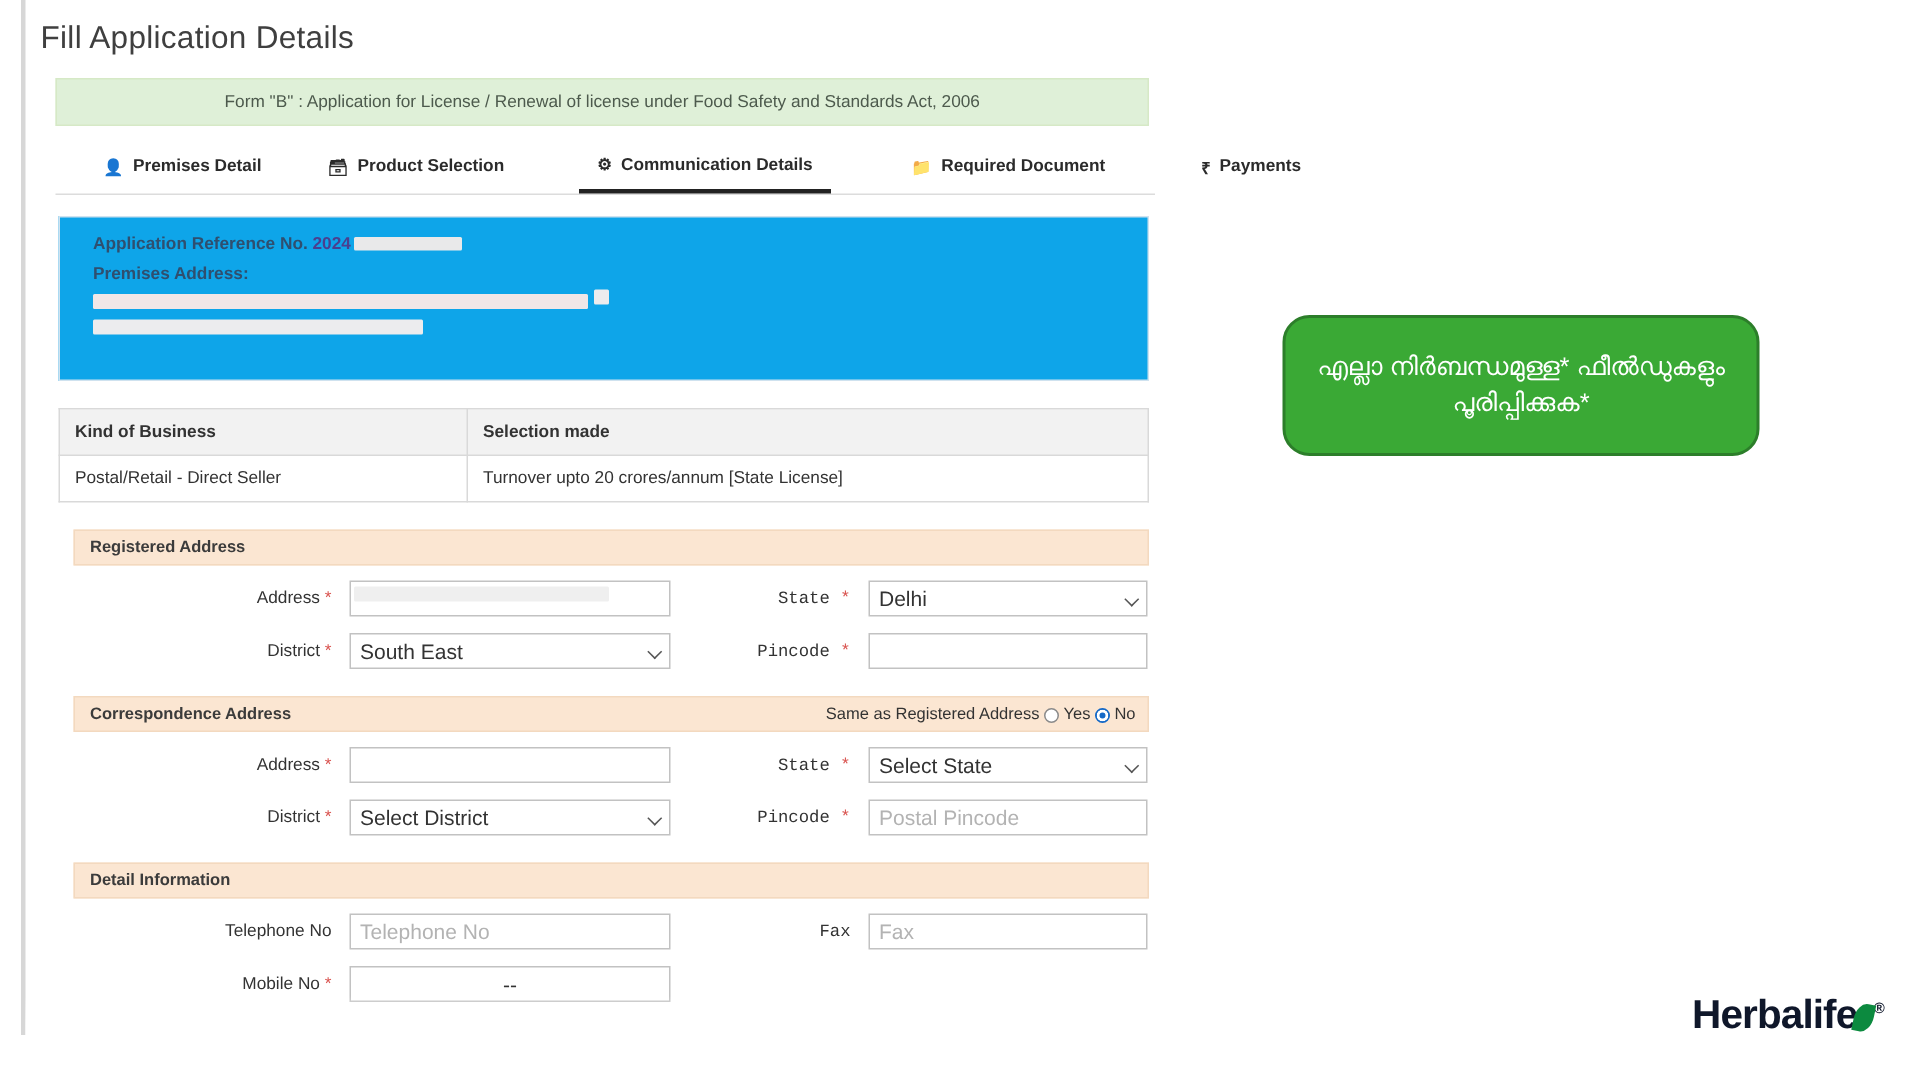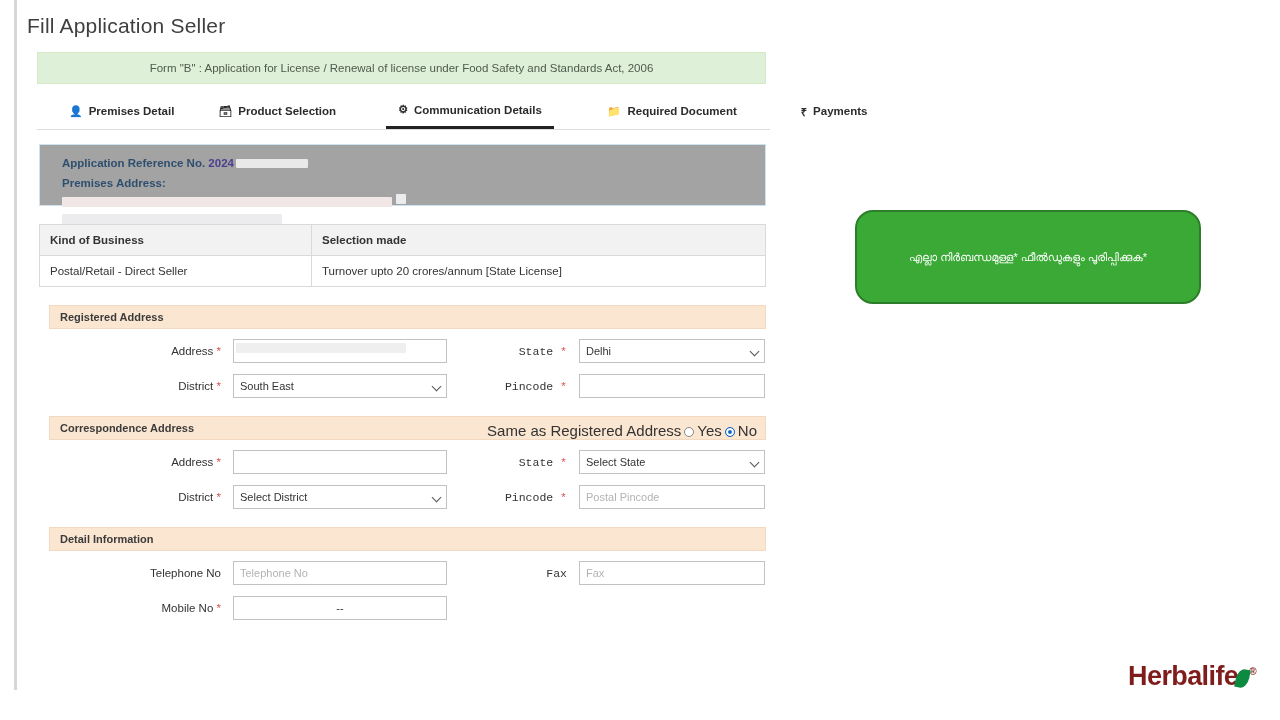"Fill Application Seller" div.page-title { text: Seller -> Details }
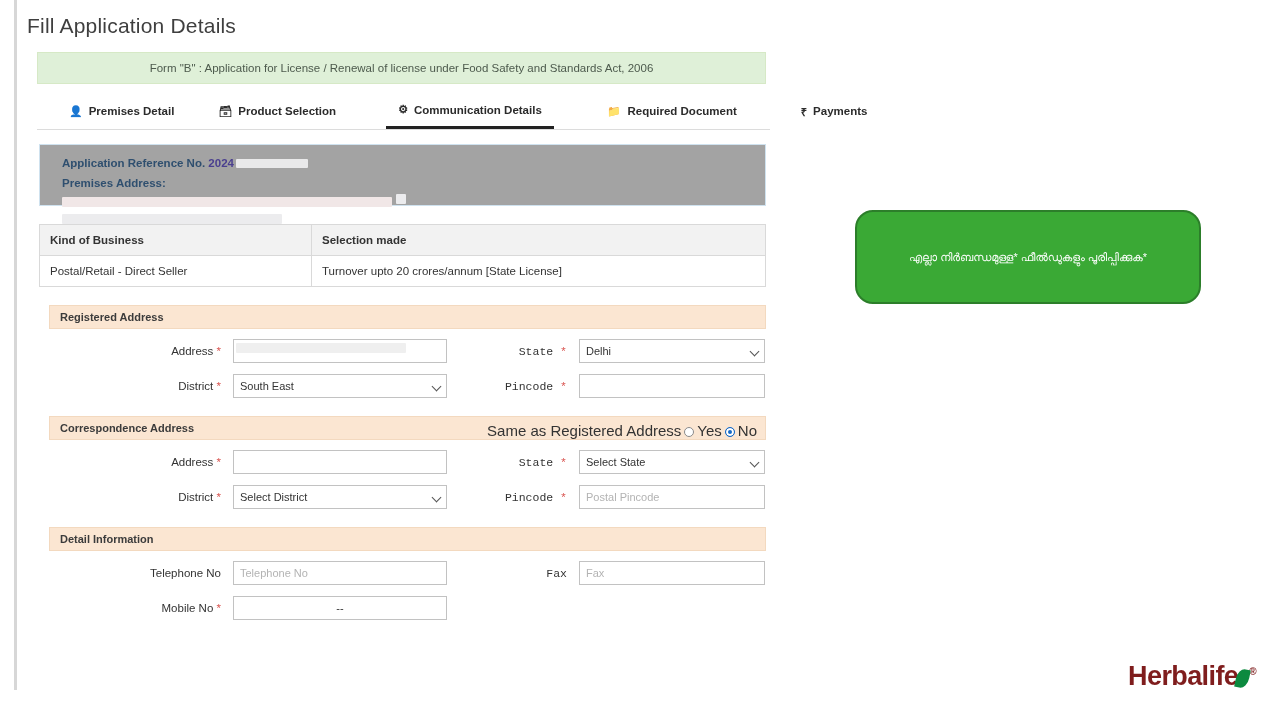"Application Reference No. 2024" .info-block { background: #a3a3a3 -> #0ea5e9; height: 62px -> 110px }
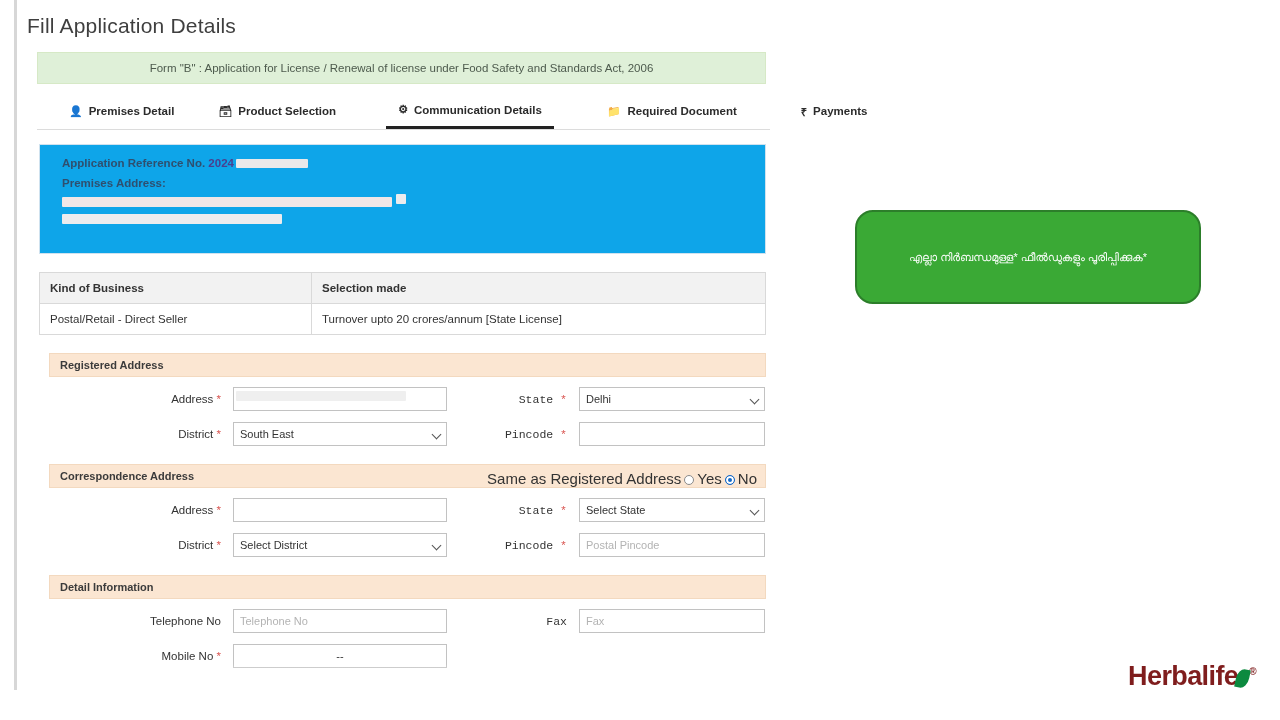"എല്ലാ നിർബന്ധമുള്ള* ഫീൽഡുകളും" .callout { font-size: 11px -> 17px; width: 346px -> 318px }
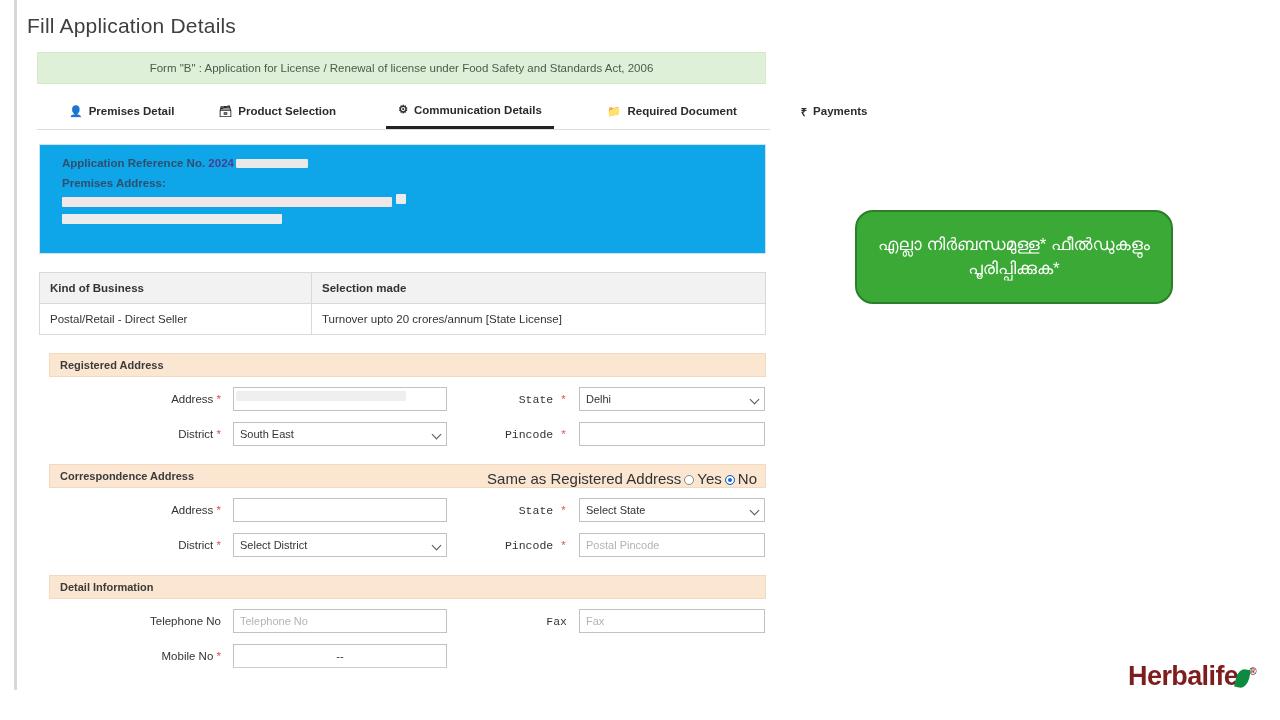"Delhi" input.ctl, select.ctl, .ctl { font-size: 11px -> 14px }
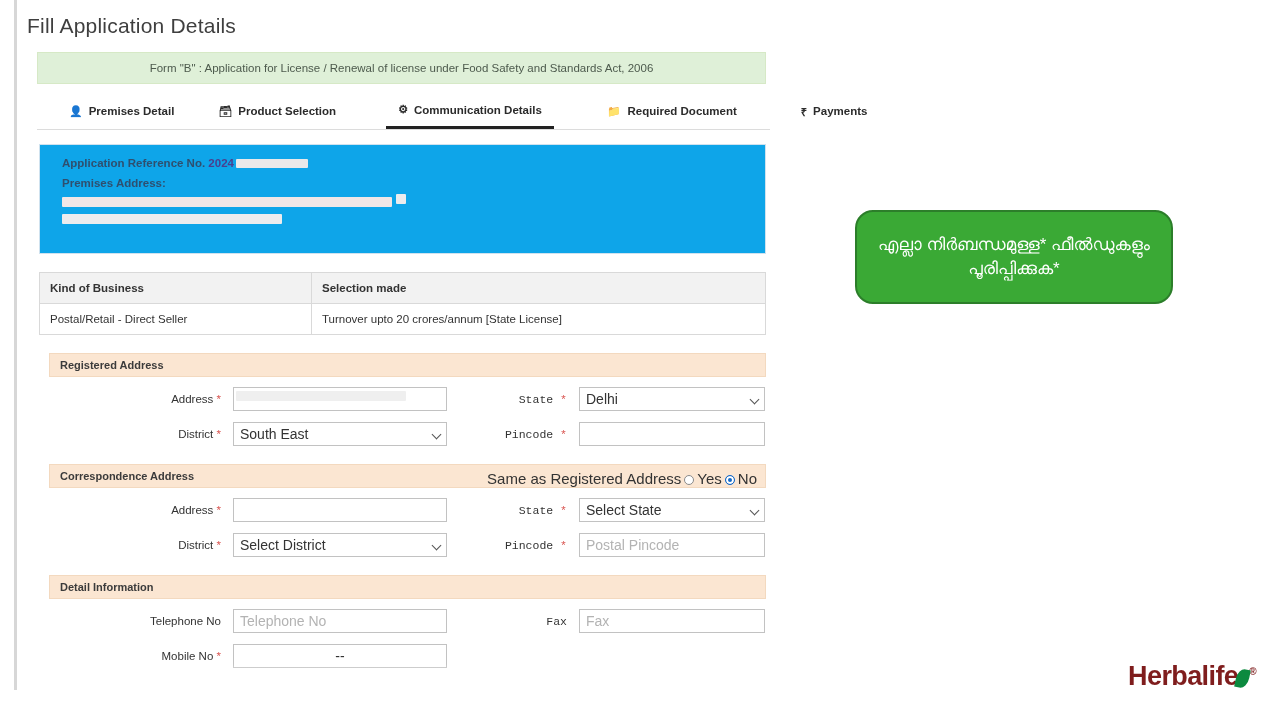"Same as Registered Address" .same-as { font-size: 15px -> 11px }
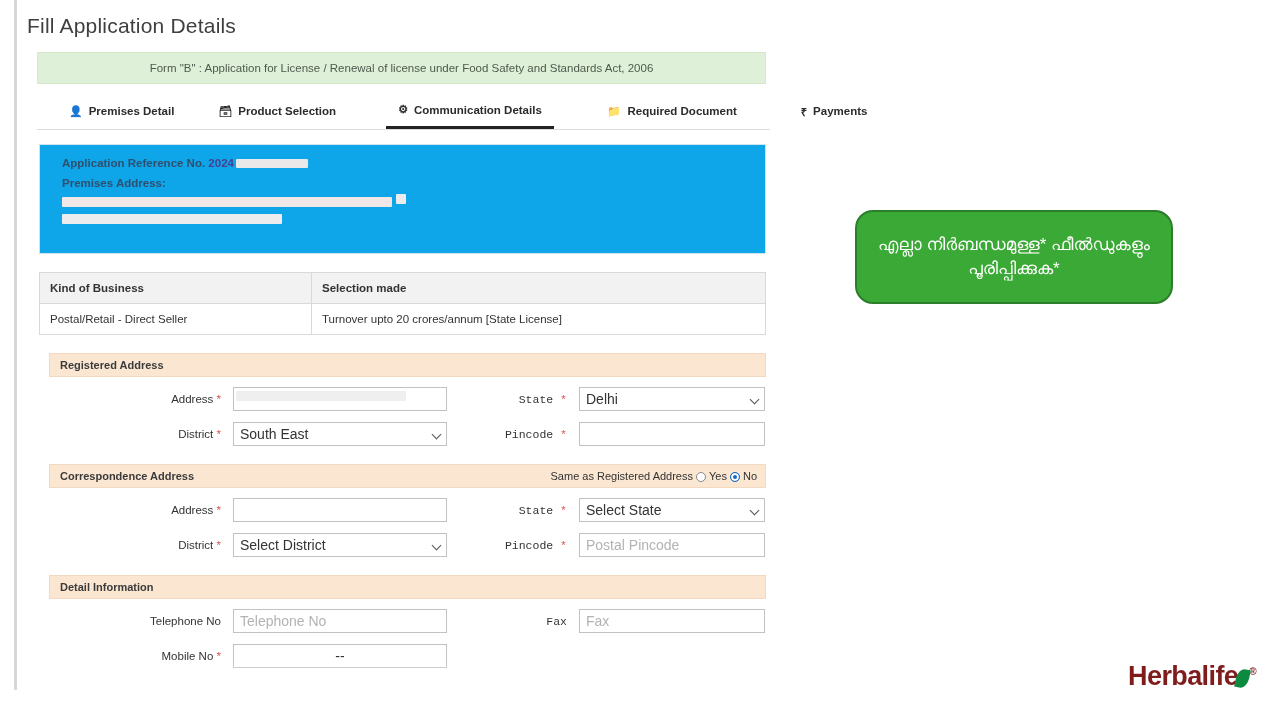"Herbalife ®" .logo { color: #7f1d1d -> #0f172a }
